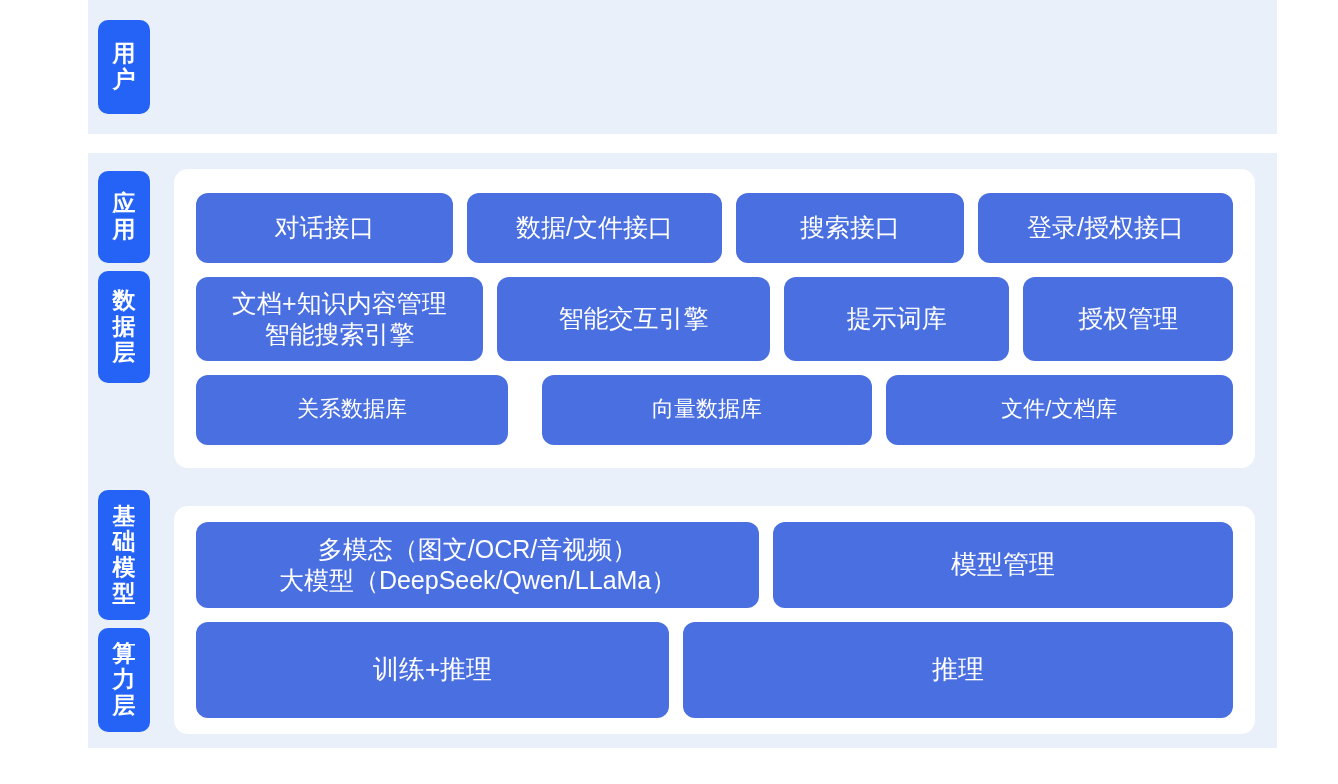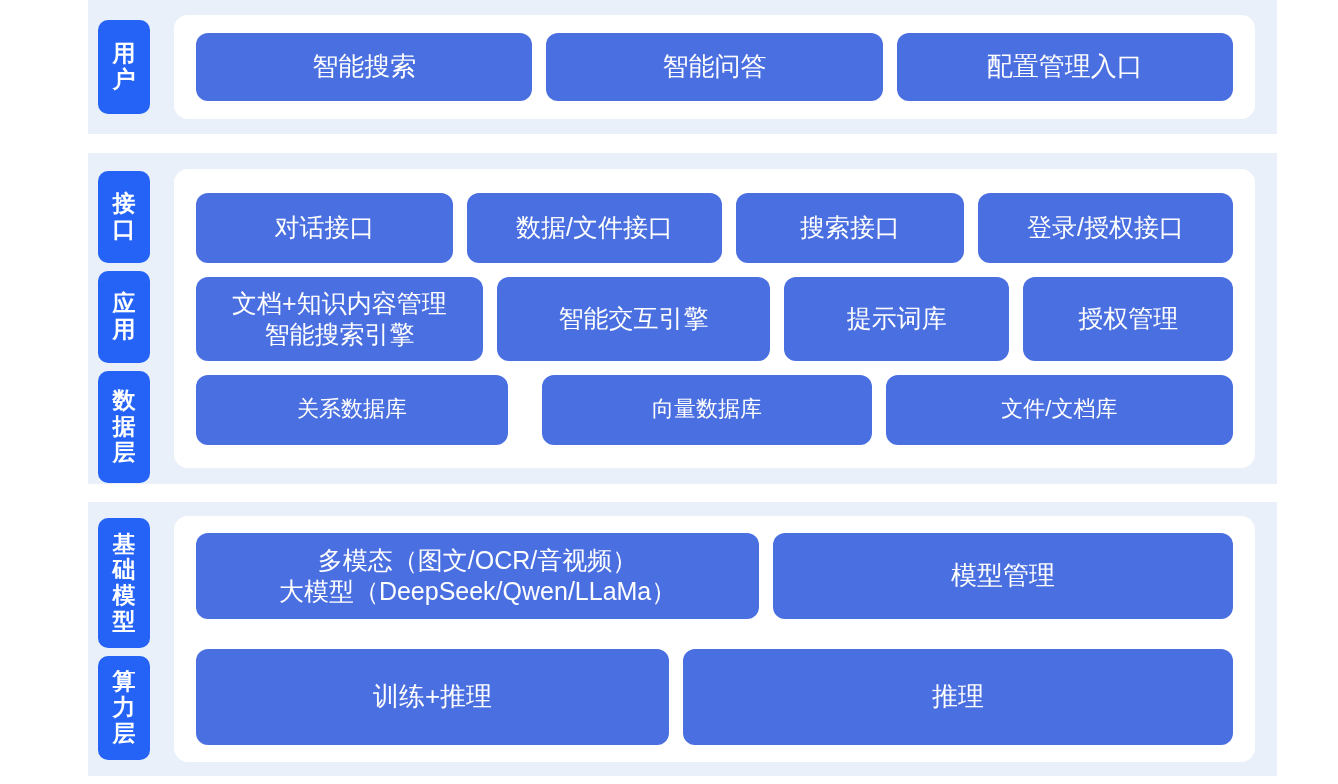"智能搜索" div.panel { html: <div> <div> <div>智能搜索</div> <div>智能问答</div> <div>配置管理入口</div> </div> </div> -> none }
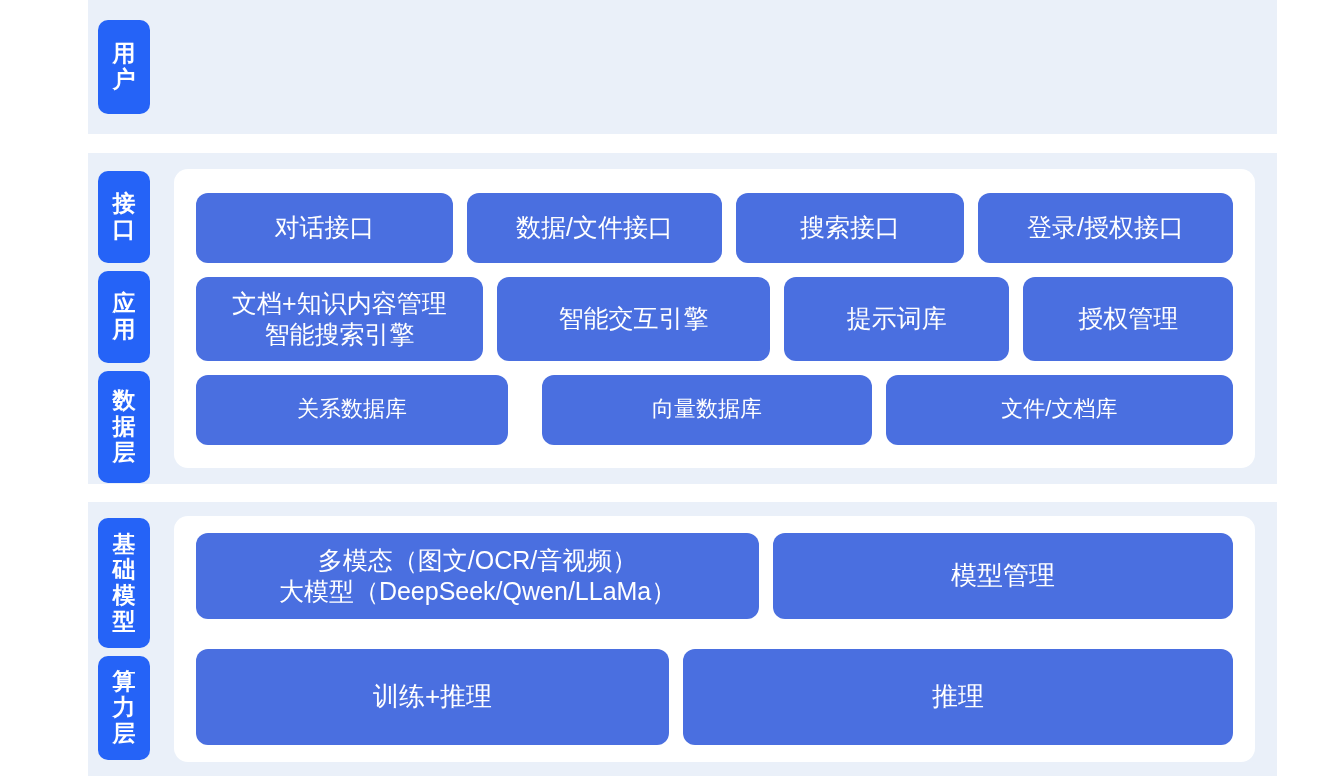"接口" div.vlabel { html: <div> <span>接口</span> </div> -> none }
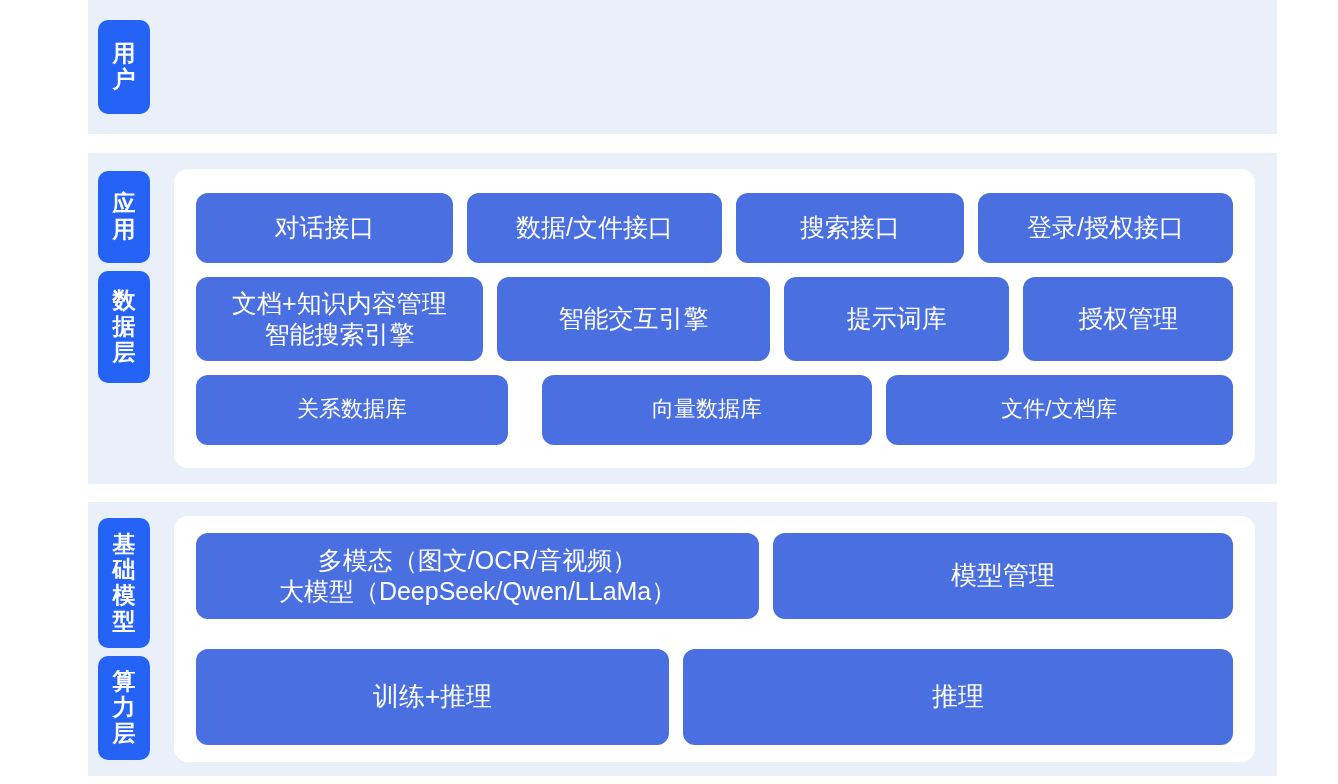"基础模型" .section-infra { align-items: none -> flex-end; top: 502px -> 474px }
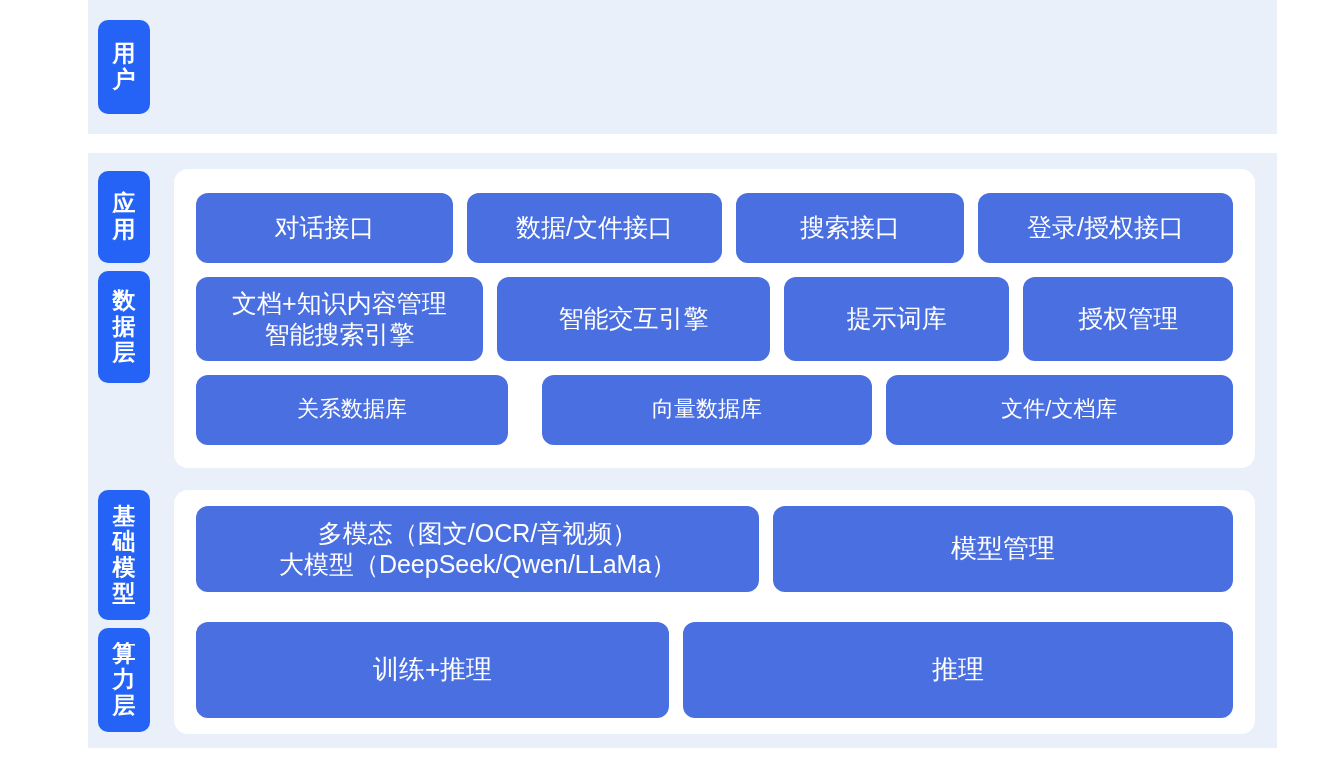"训练+推理" .row-compute .box { margin-top: 16px -> none }
